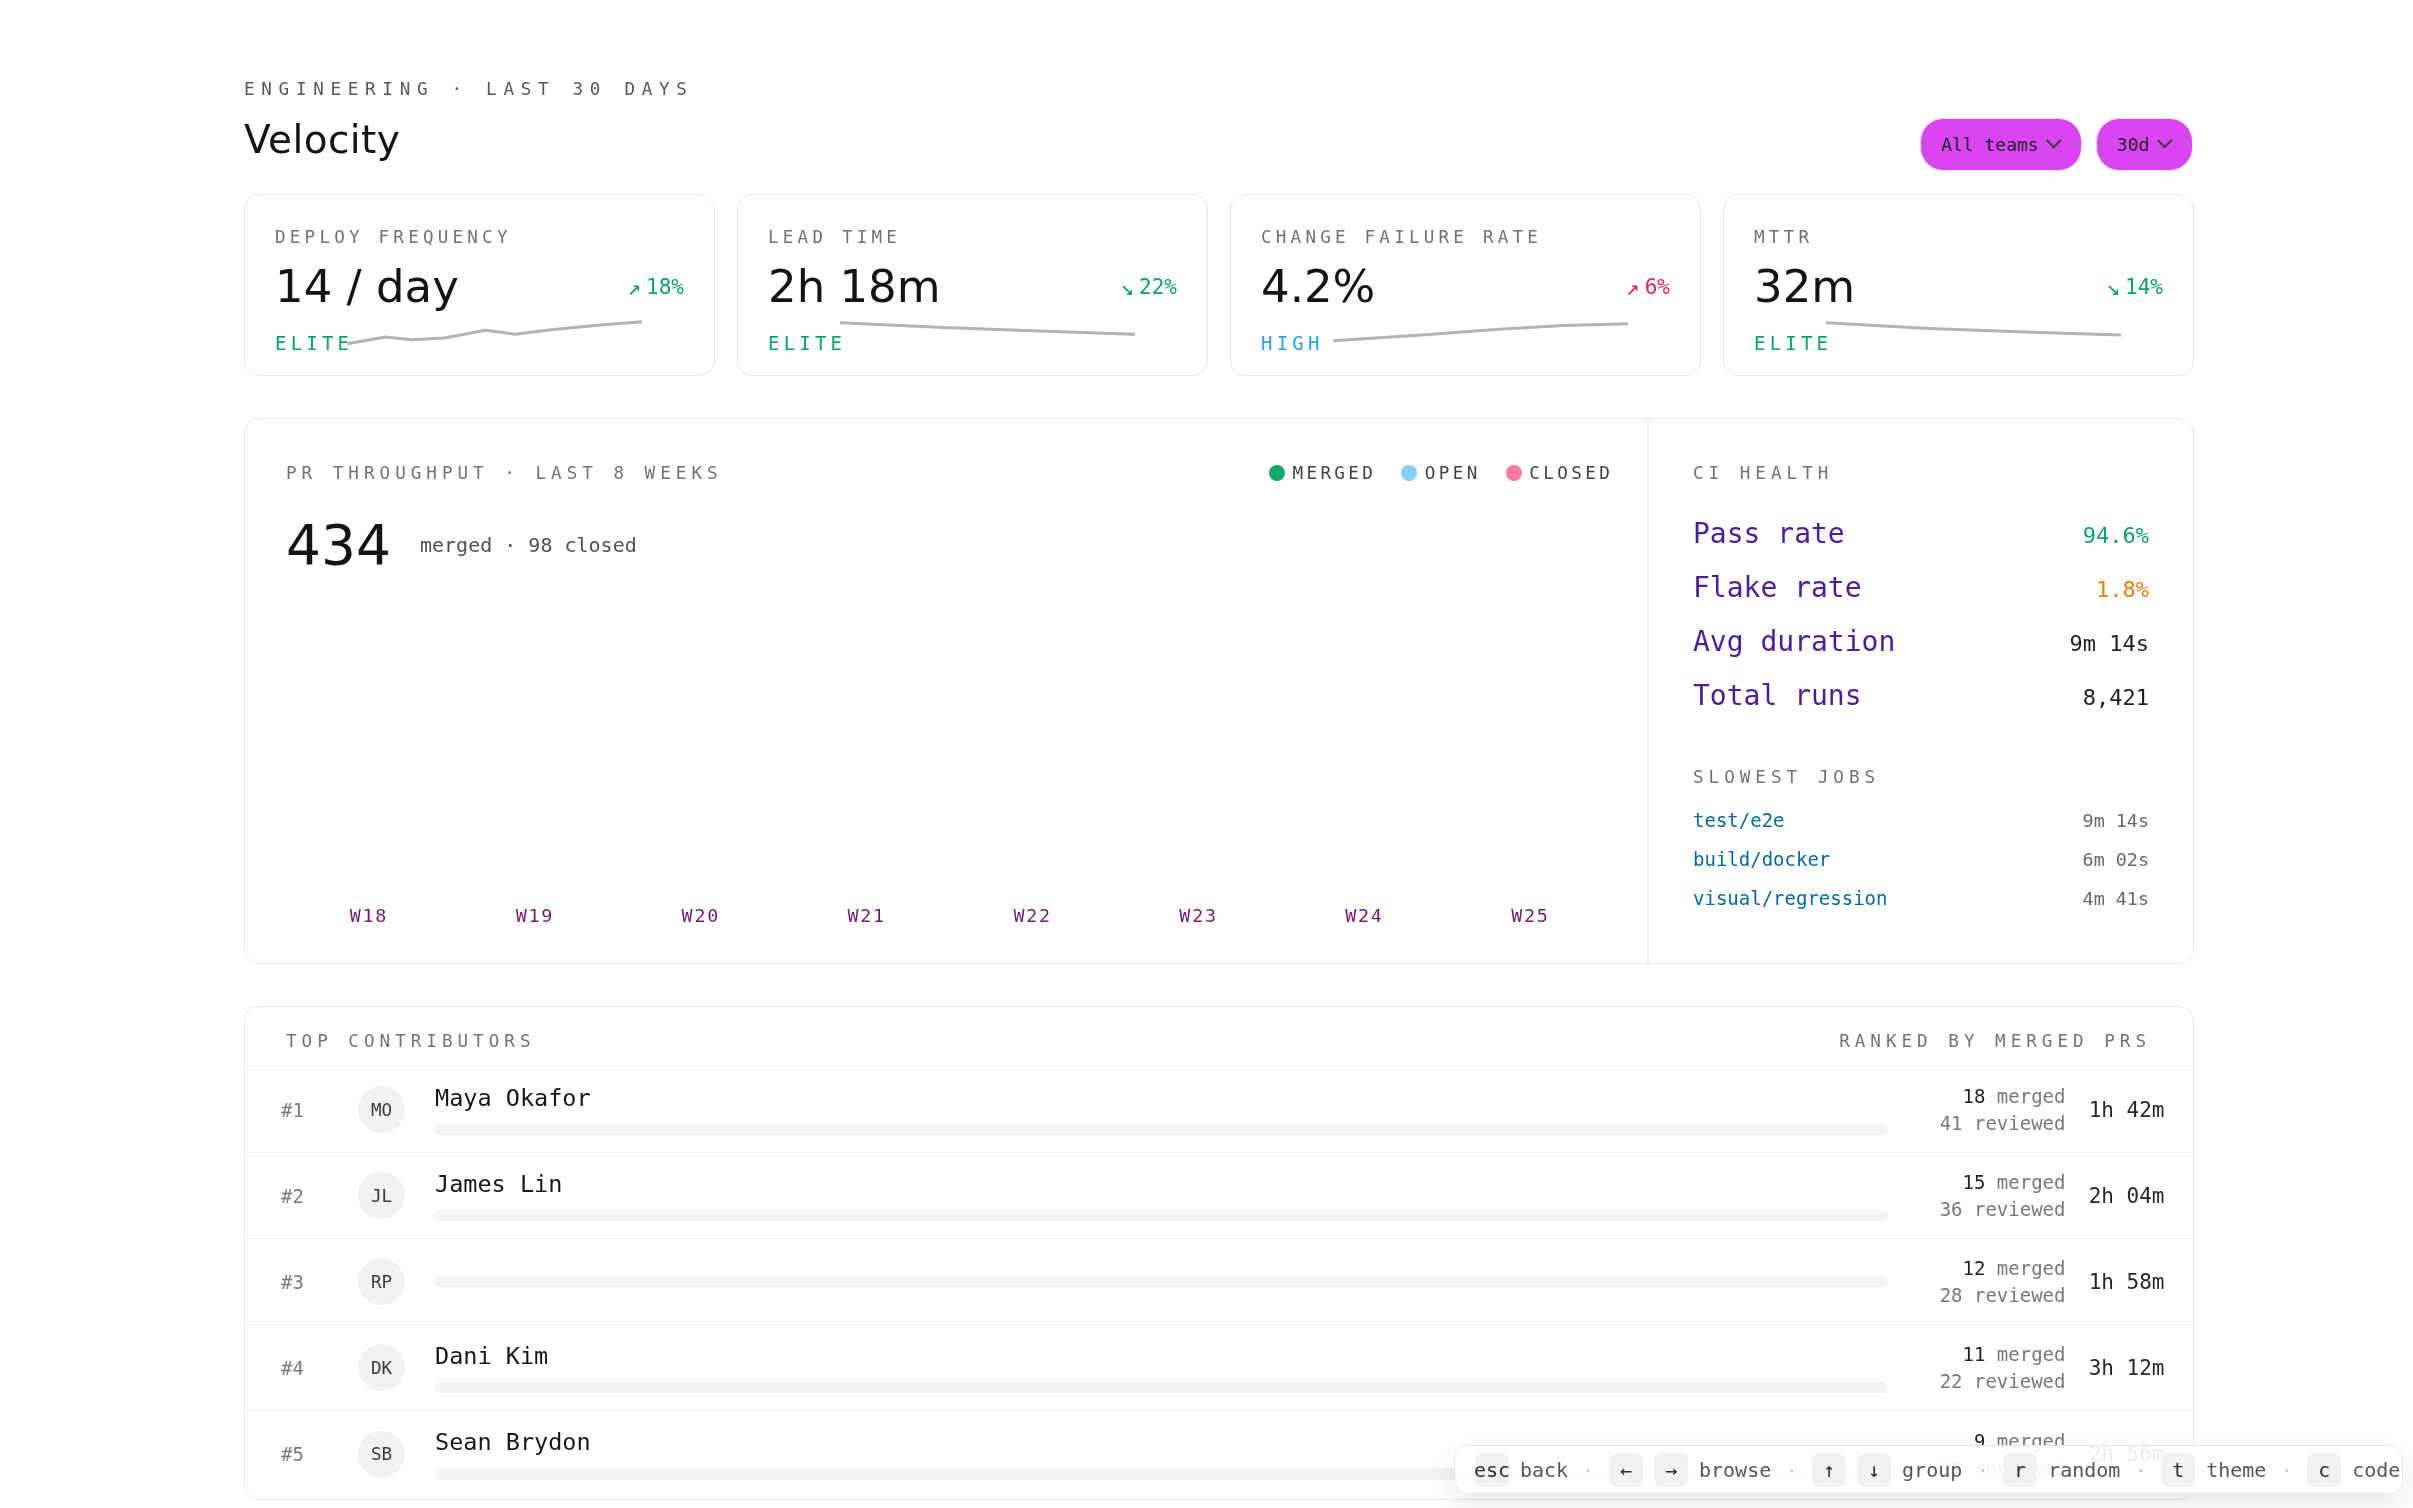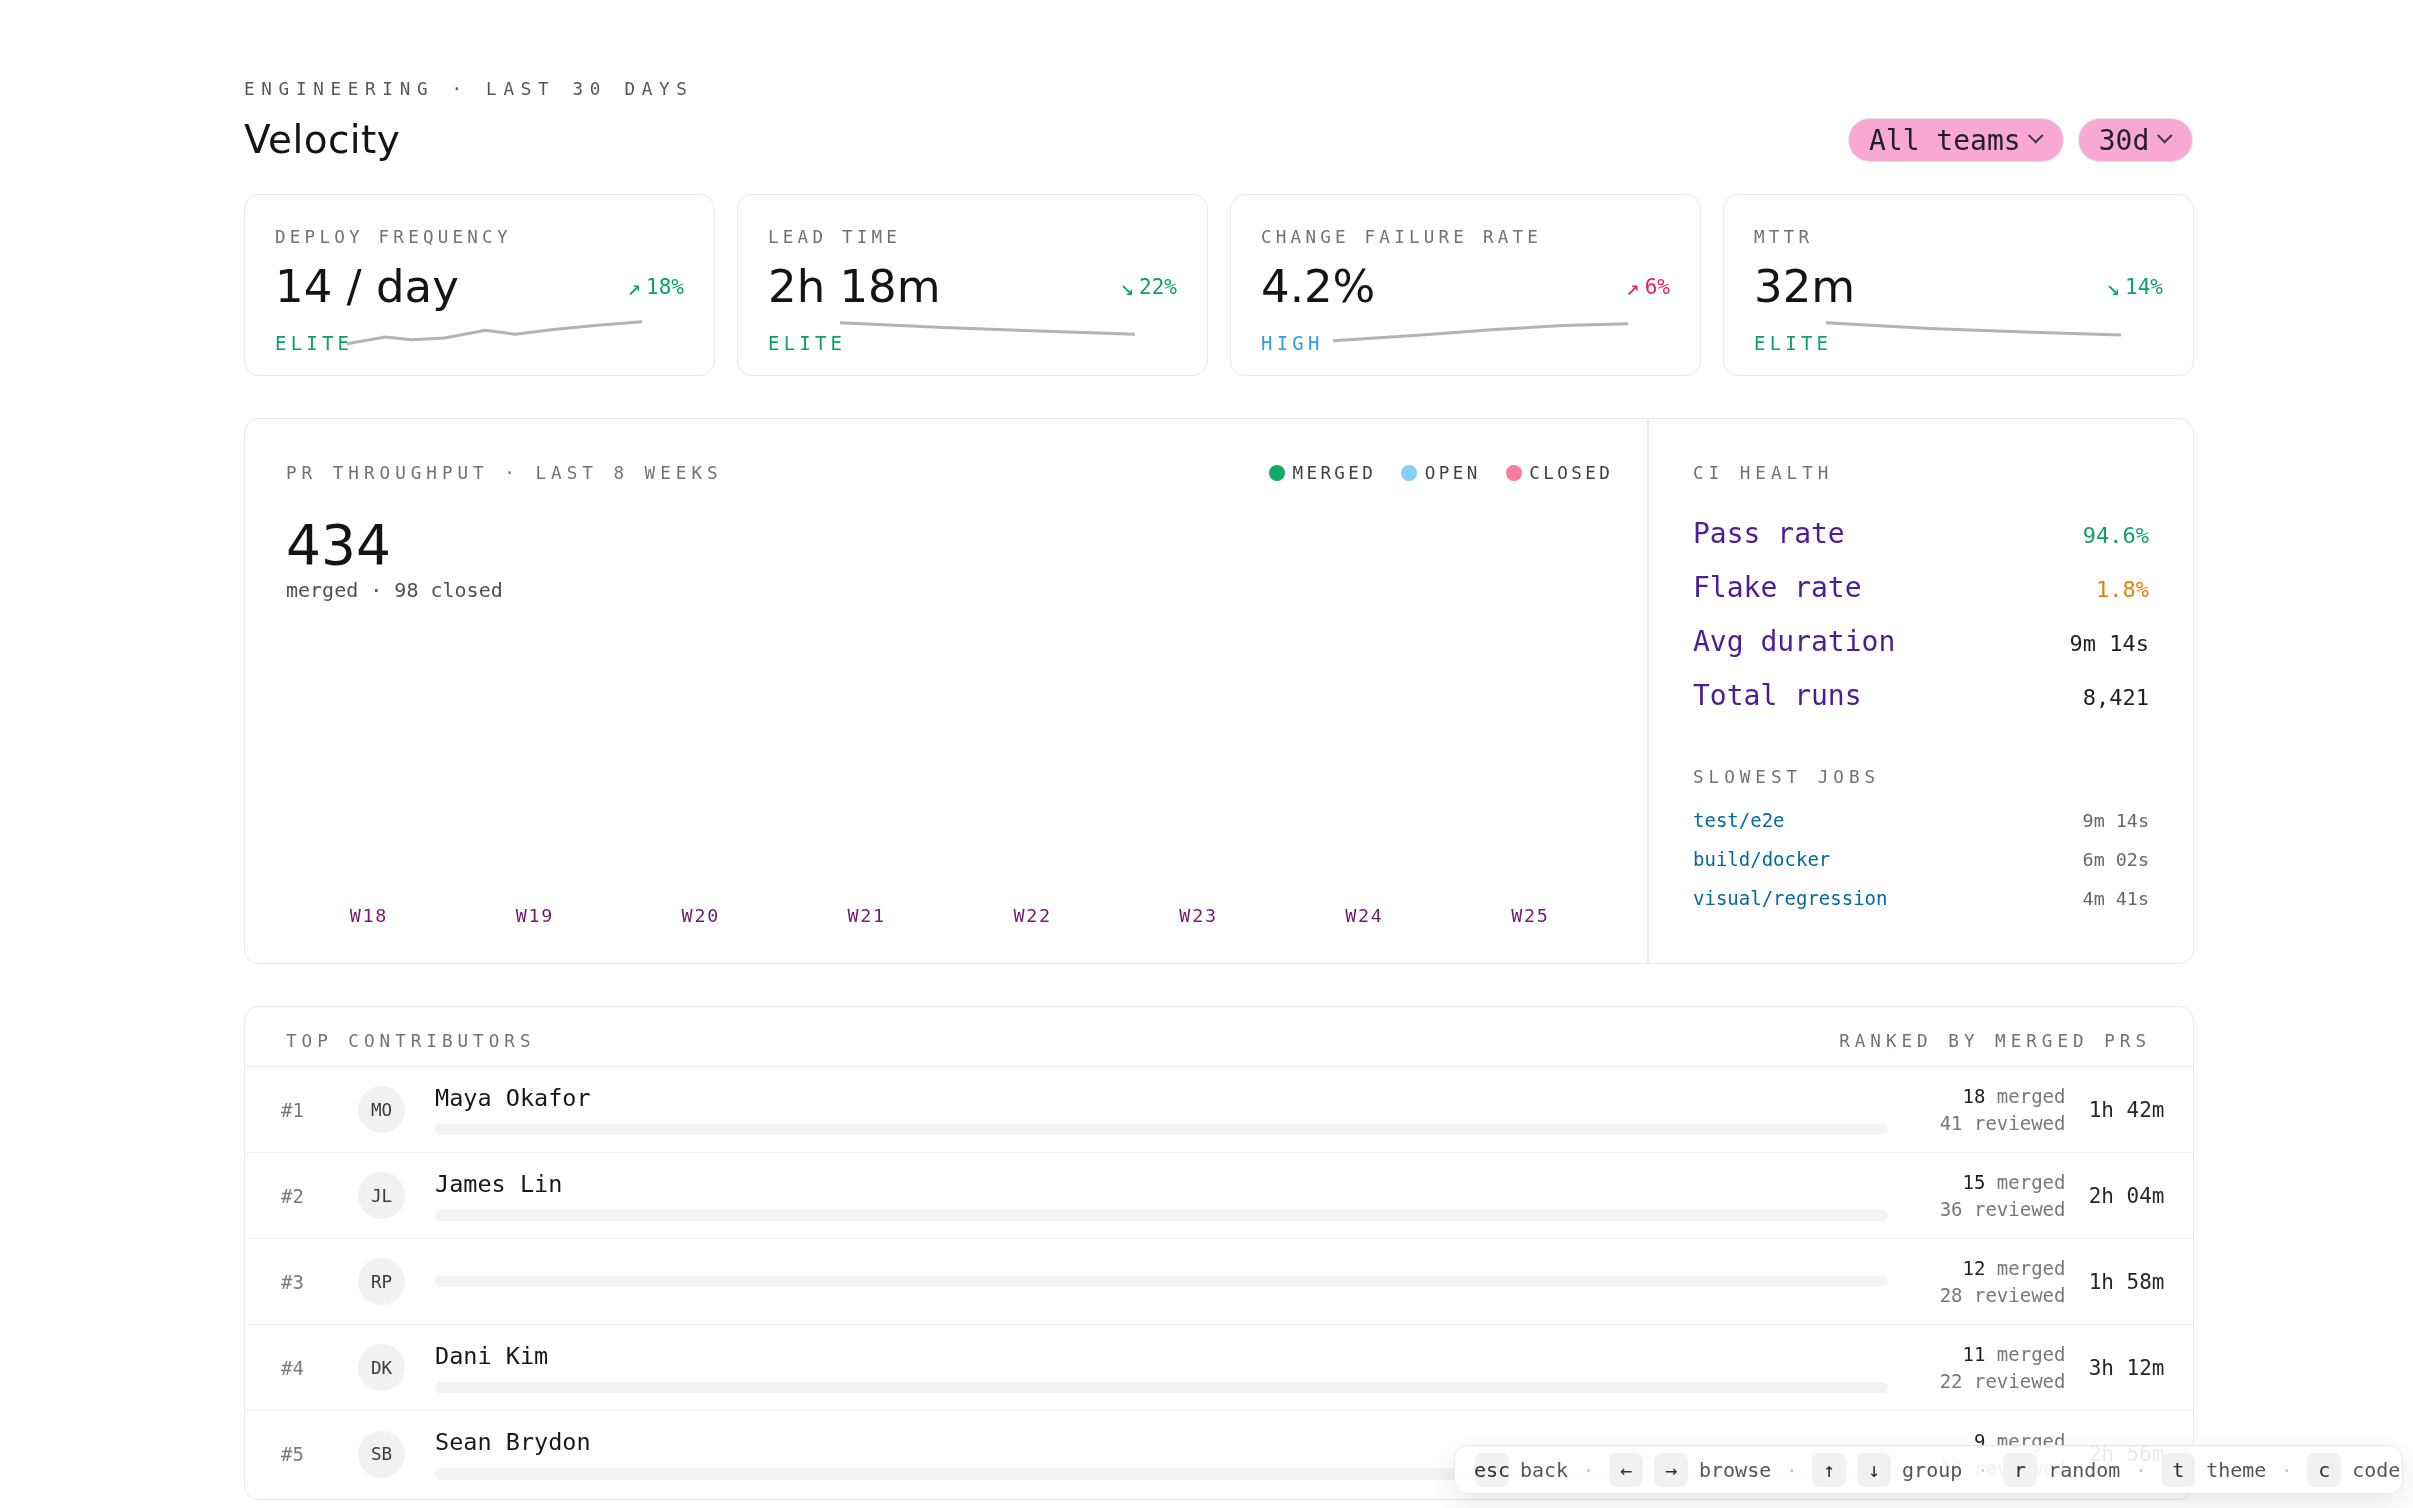"All teams" .pill { background: #f9a8d4 -> #d946ef; font-size: 28px -> 18px; height: 44px -> 53px }
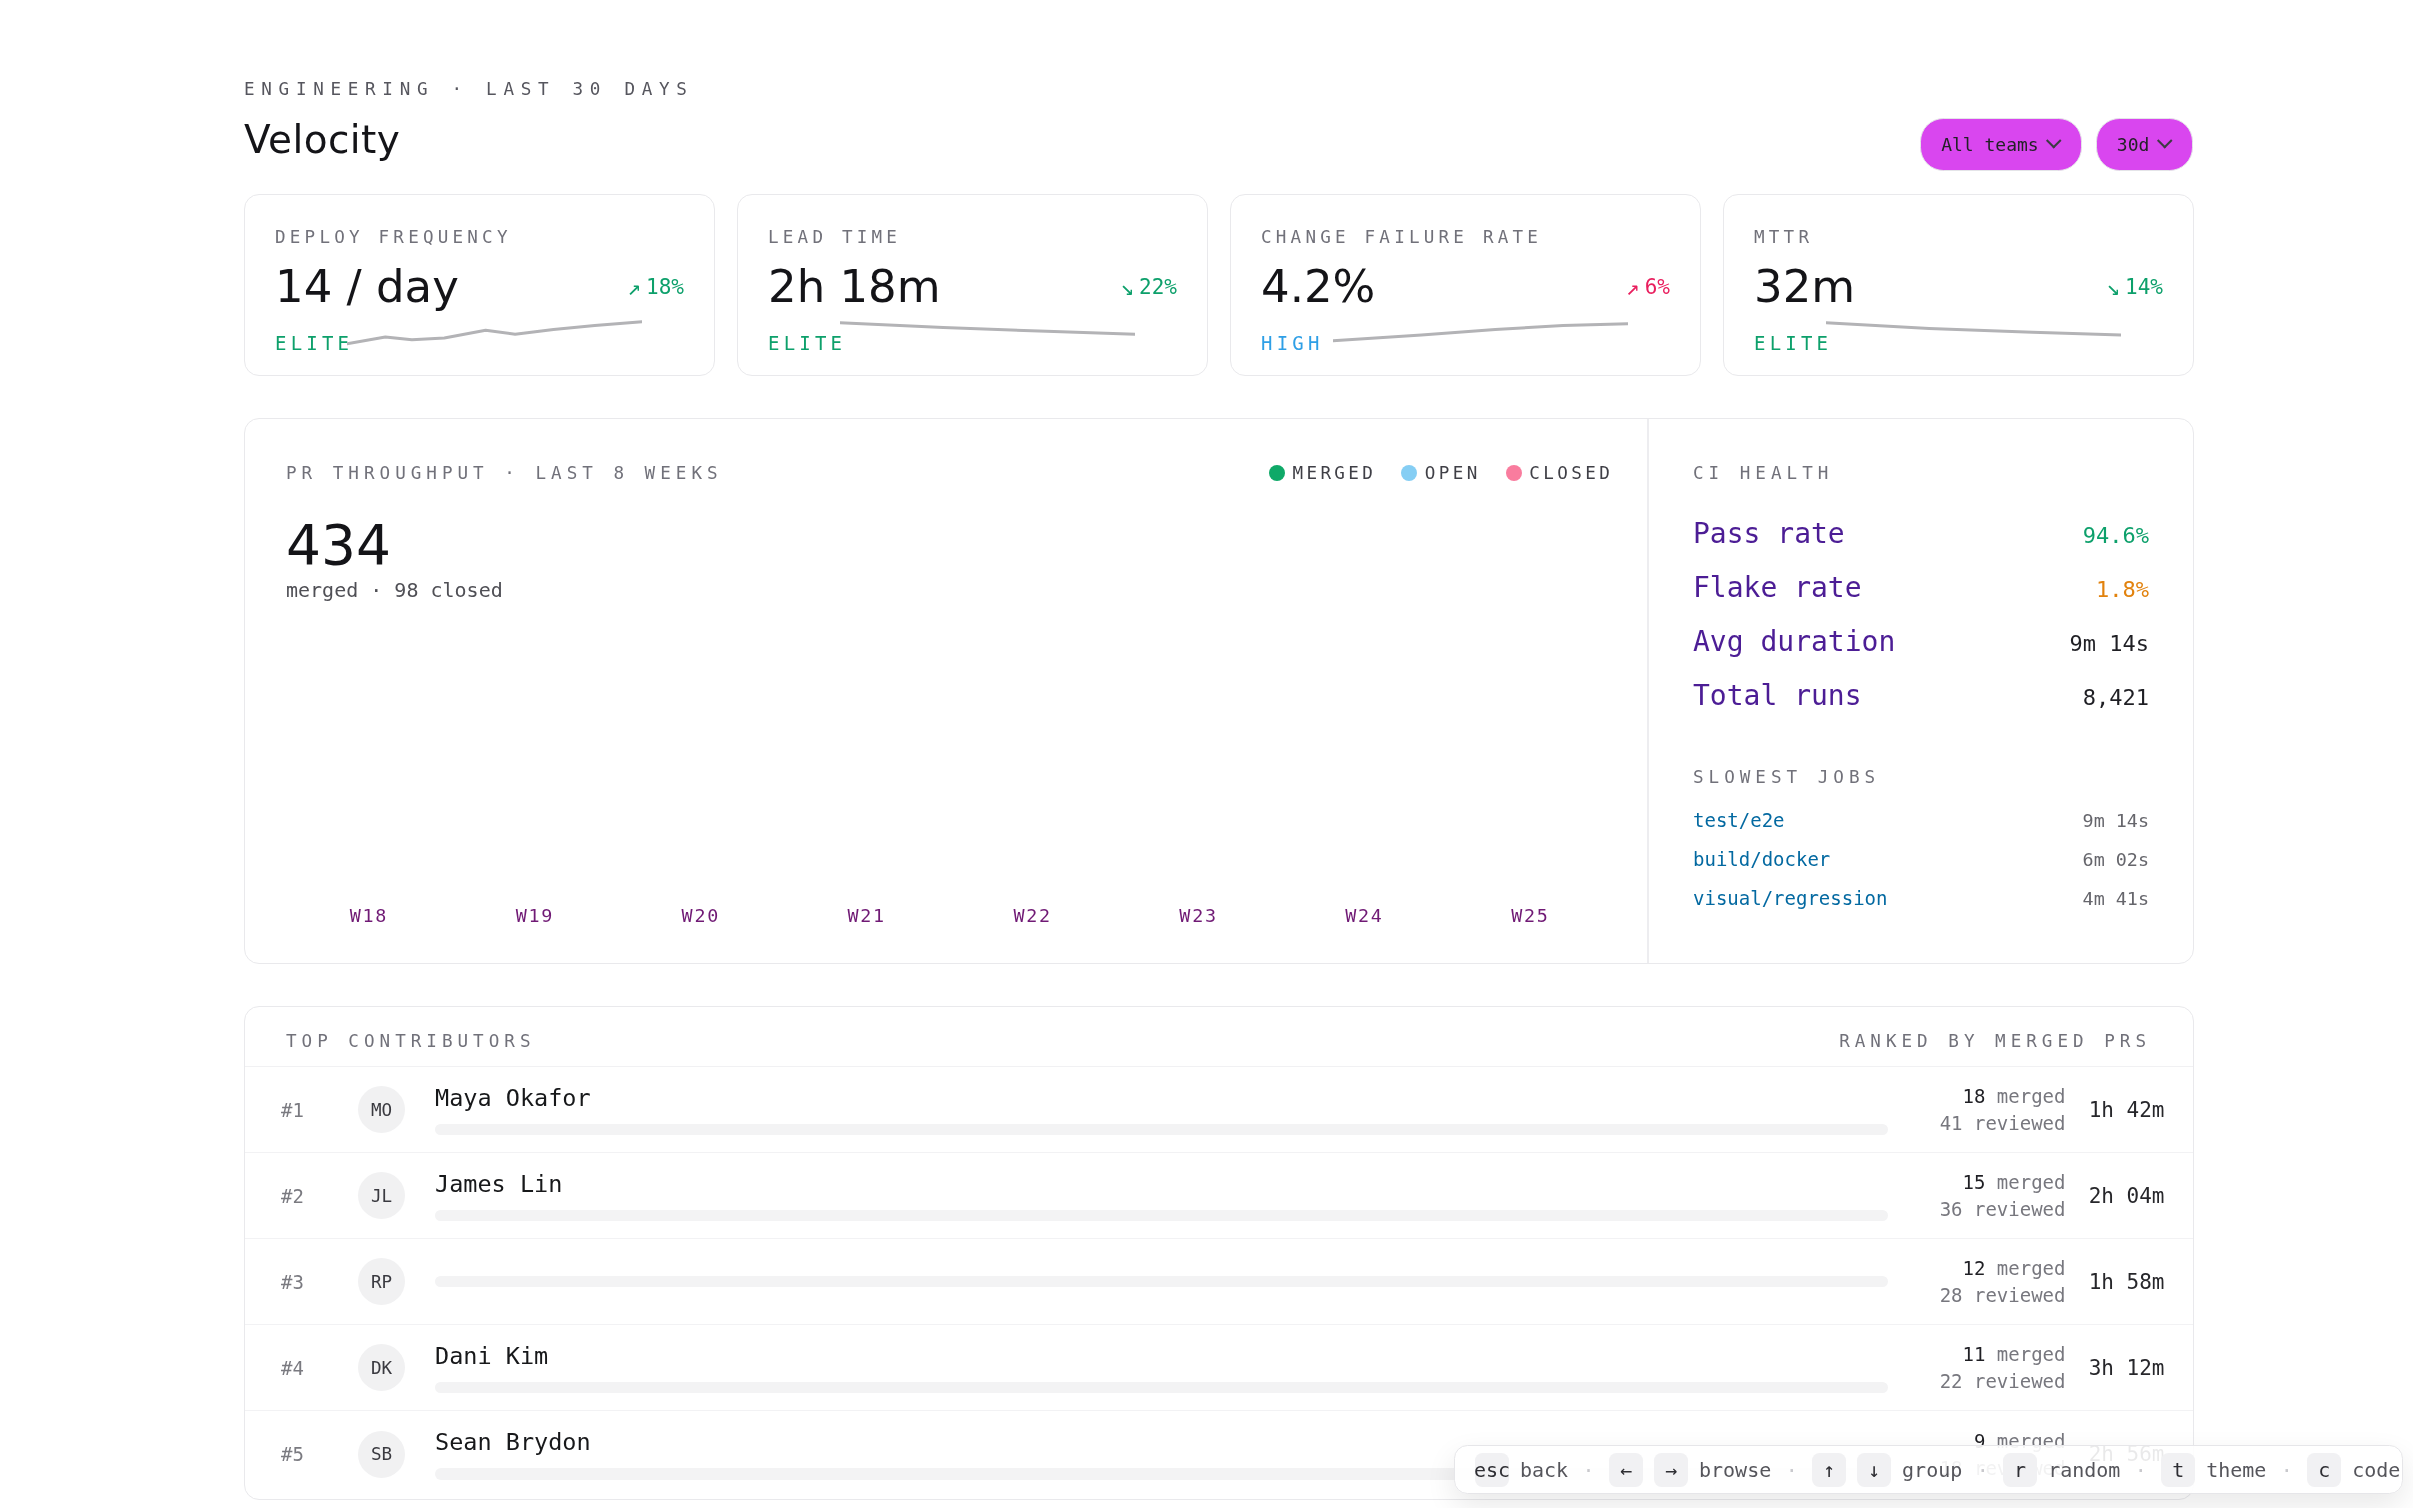"434" .big-row { align-items: flex-start -> center; flex-direction: column -> none; gap: 1px -> 29px }
